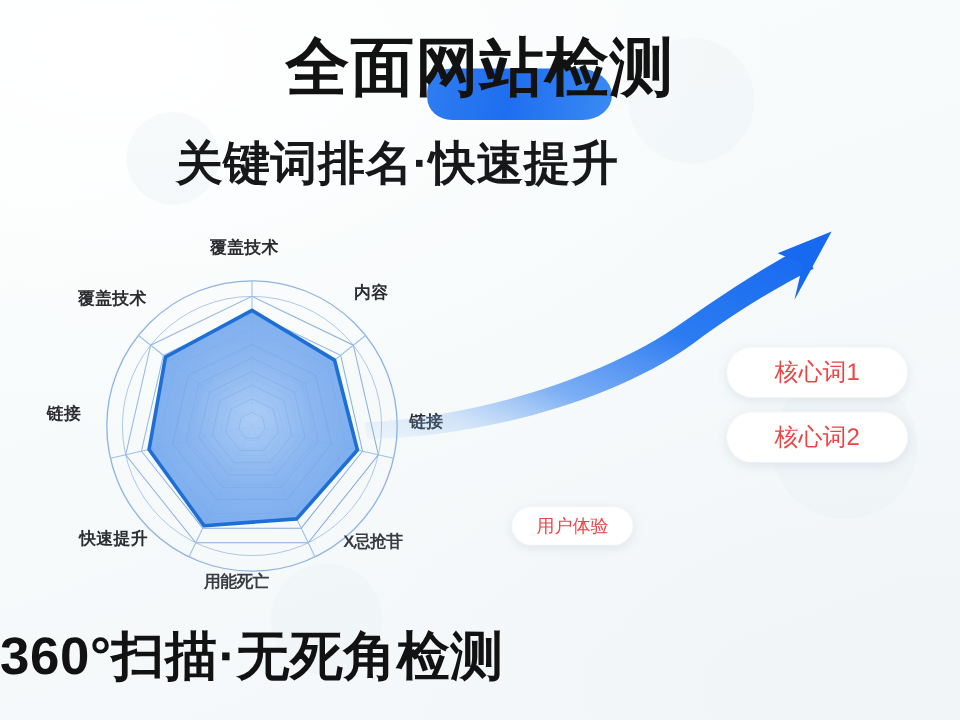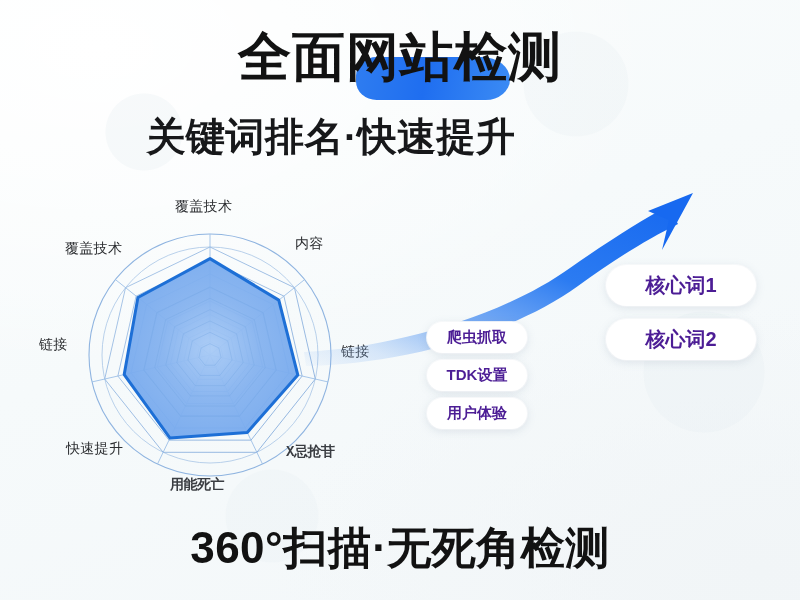"覆盖技术" .axis-label { font-weight: 400 -> 700 }
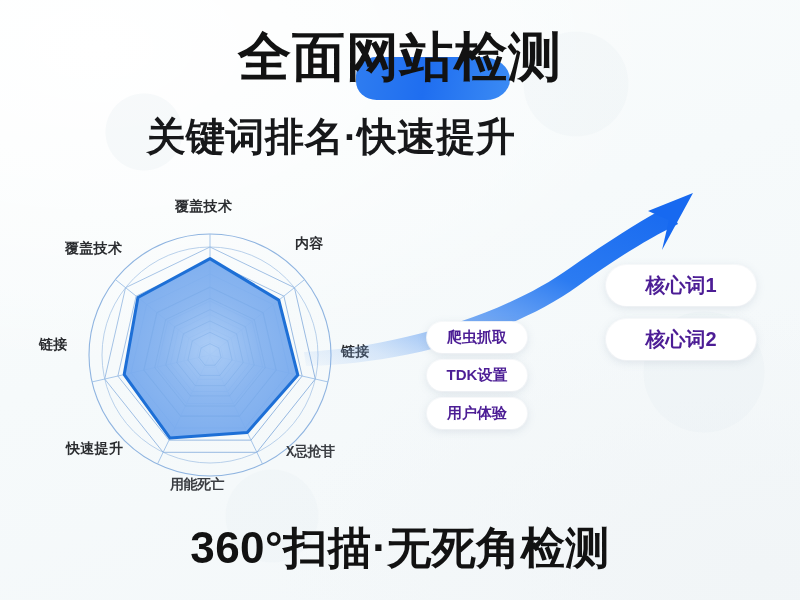"核心词1" .pill { color: #4c1d95 -> #ef4444; font-weight: 700 -> 400; margin-top: none -> 25px }
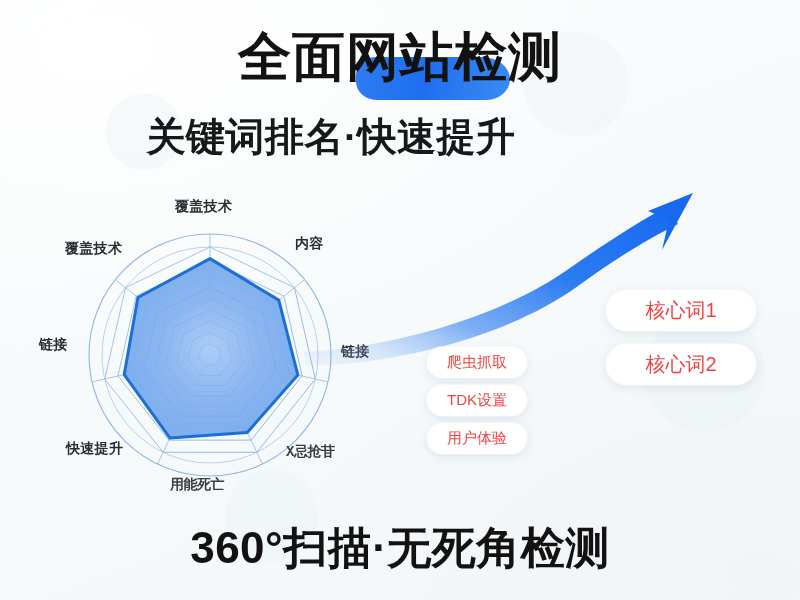"爬虫抓取" div.pill { html: <div>爬虫抓取</div> -> none }
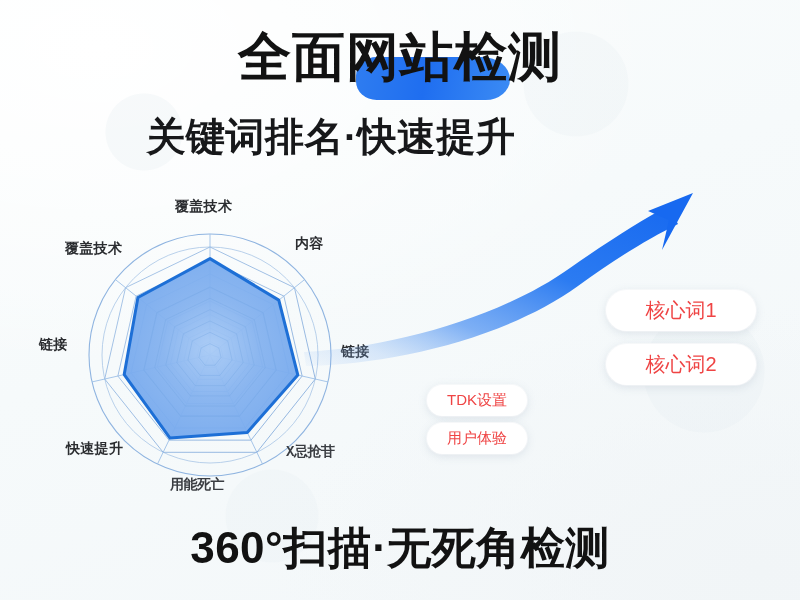"TDK设置" div.pill { html: <div>TDK设置</div> -> none }
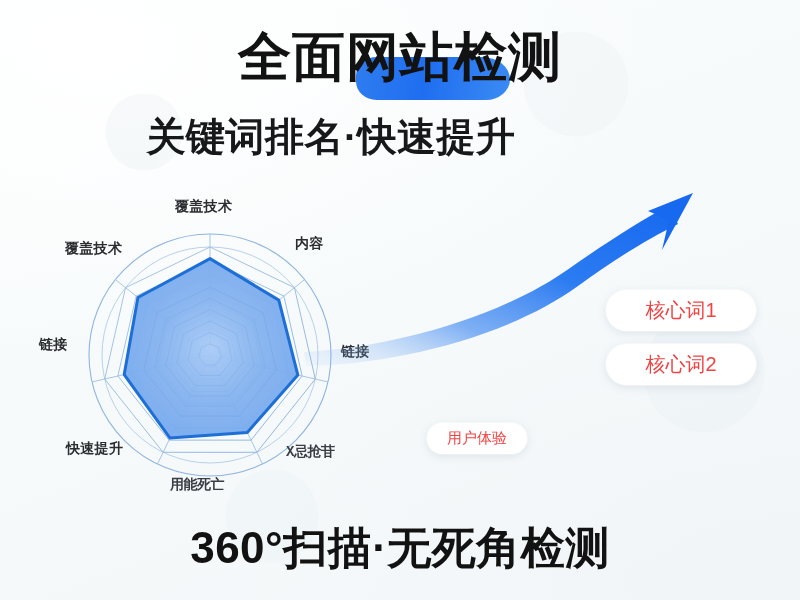"X忌抢苷" .axis-label.garbled { font-family: Liberation Mono, monospace -> none }
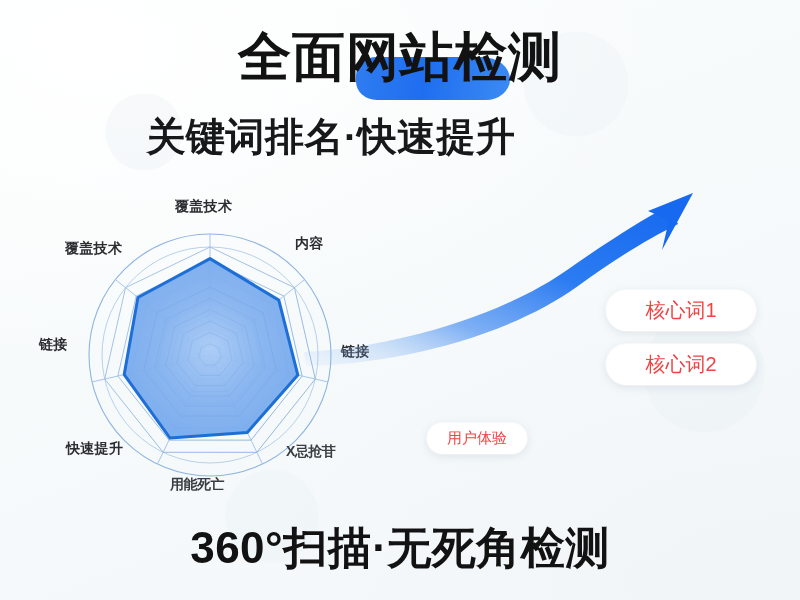"360°扫描·无死角检测" #footline { text-align: center -> none }
